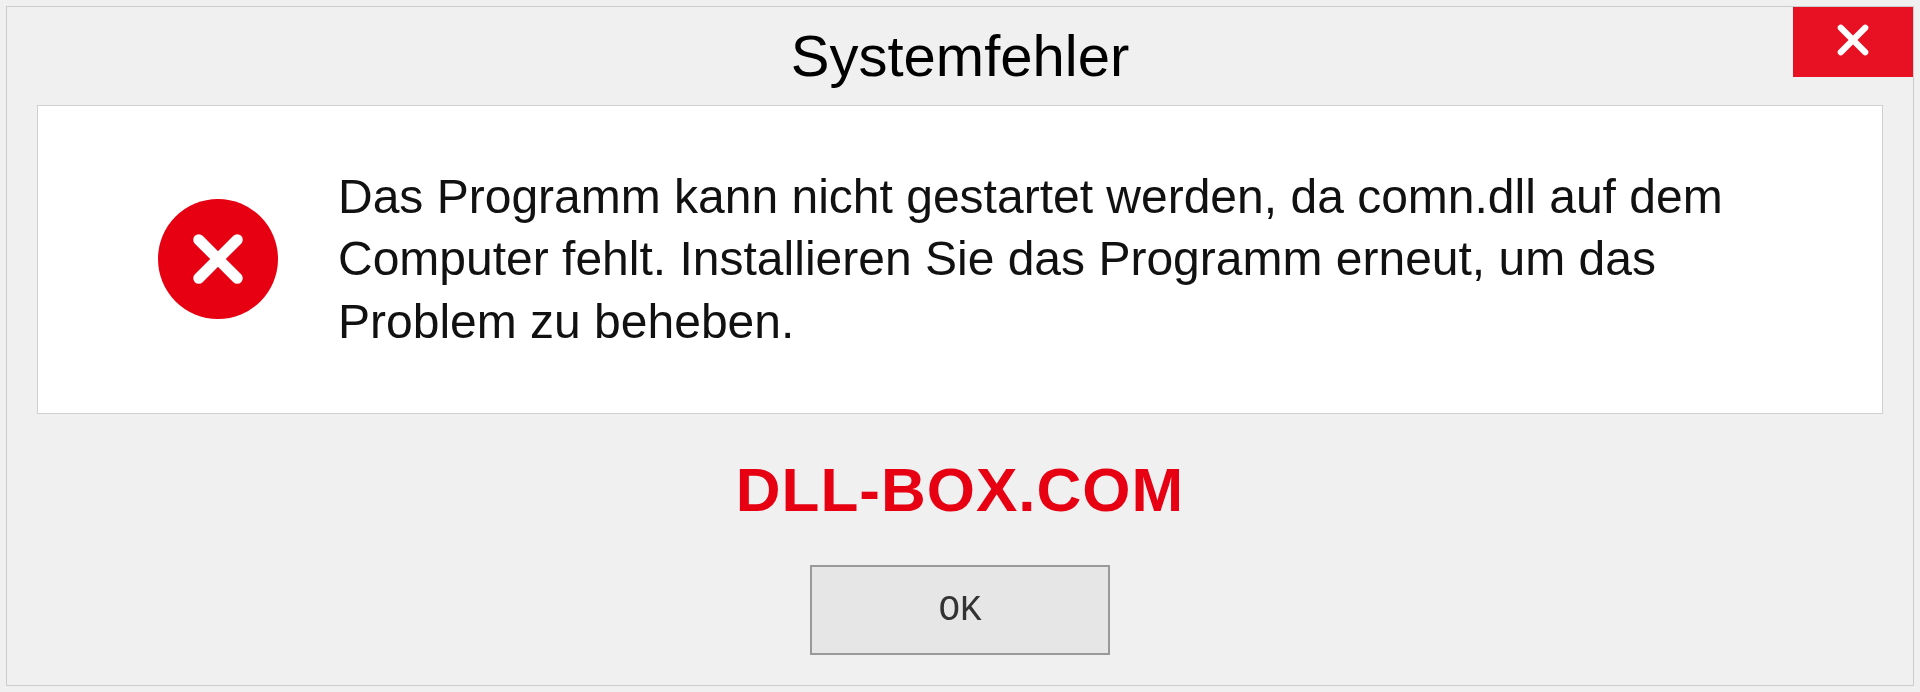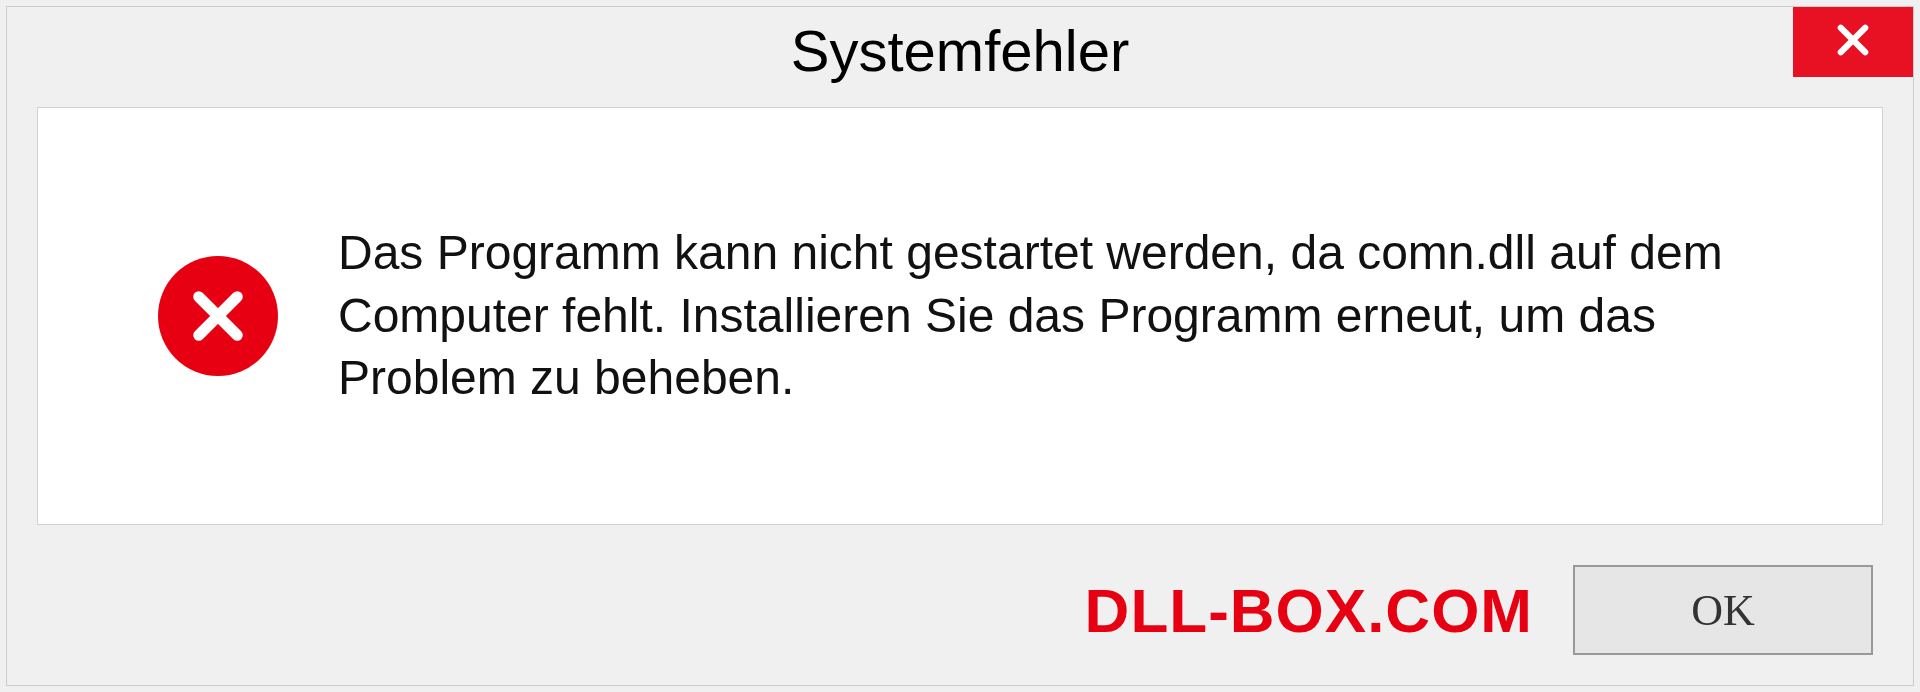"Systemfehler" .titlebar { align-items: flex-start -> center }
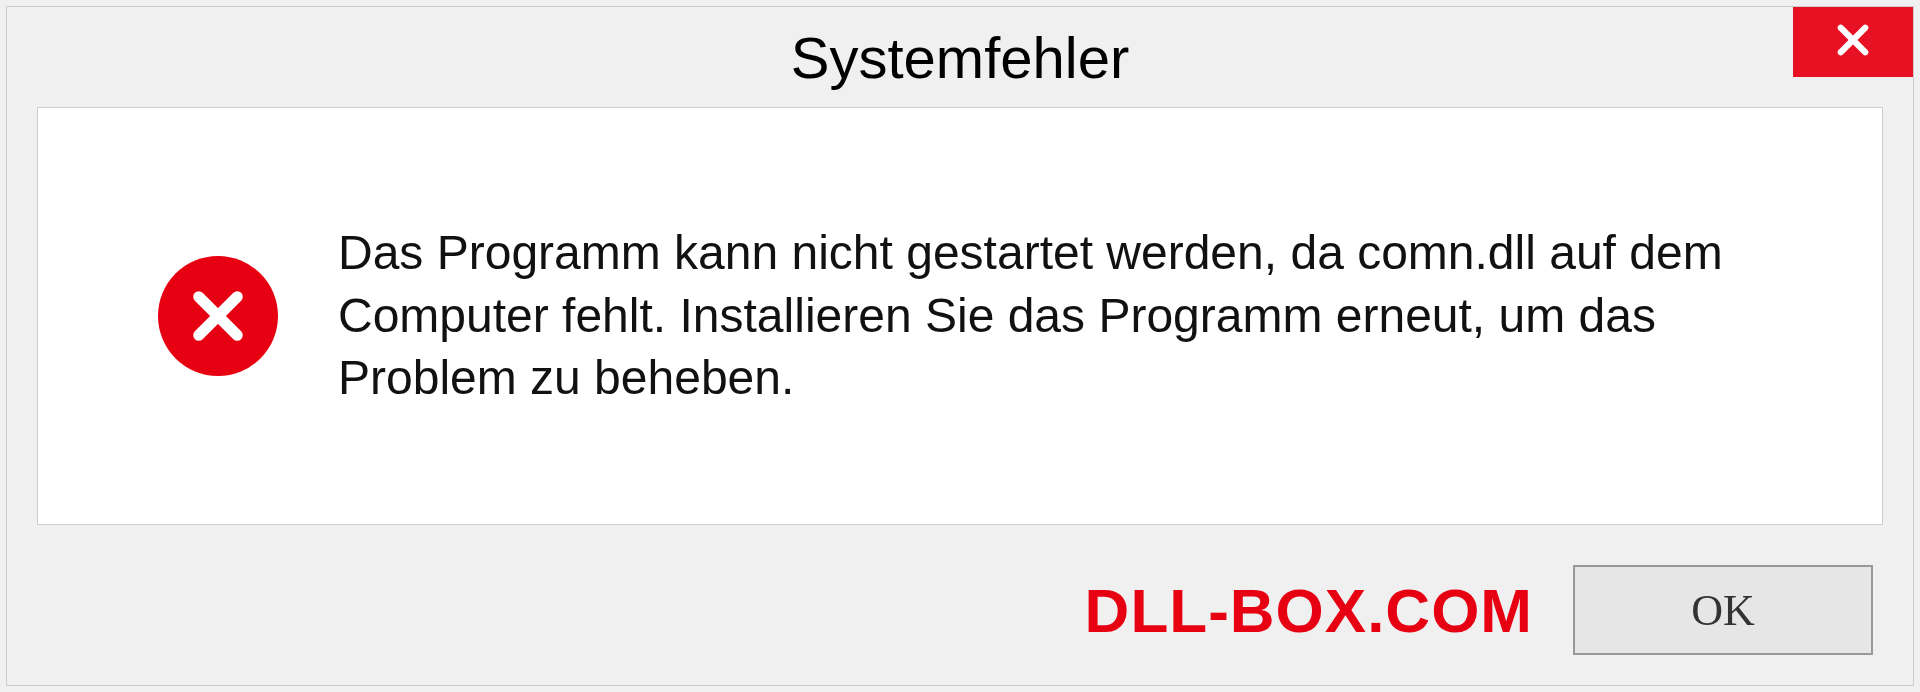"DLL-BOX.COM" .footer { flex-direction: none -> column }
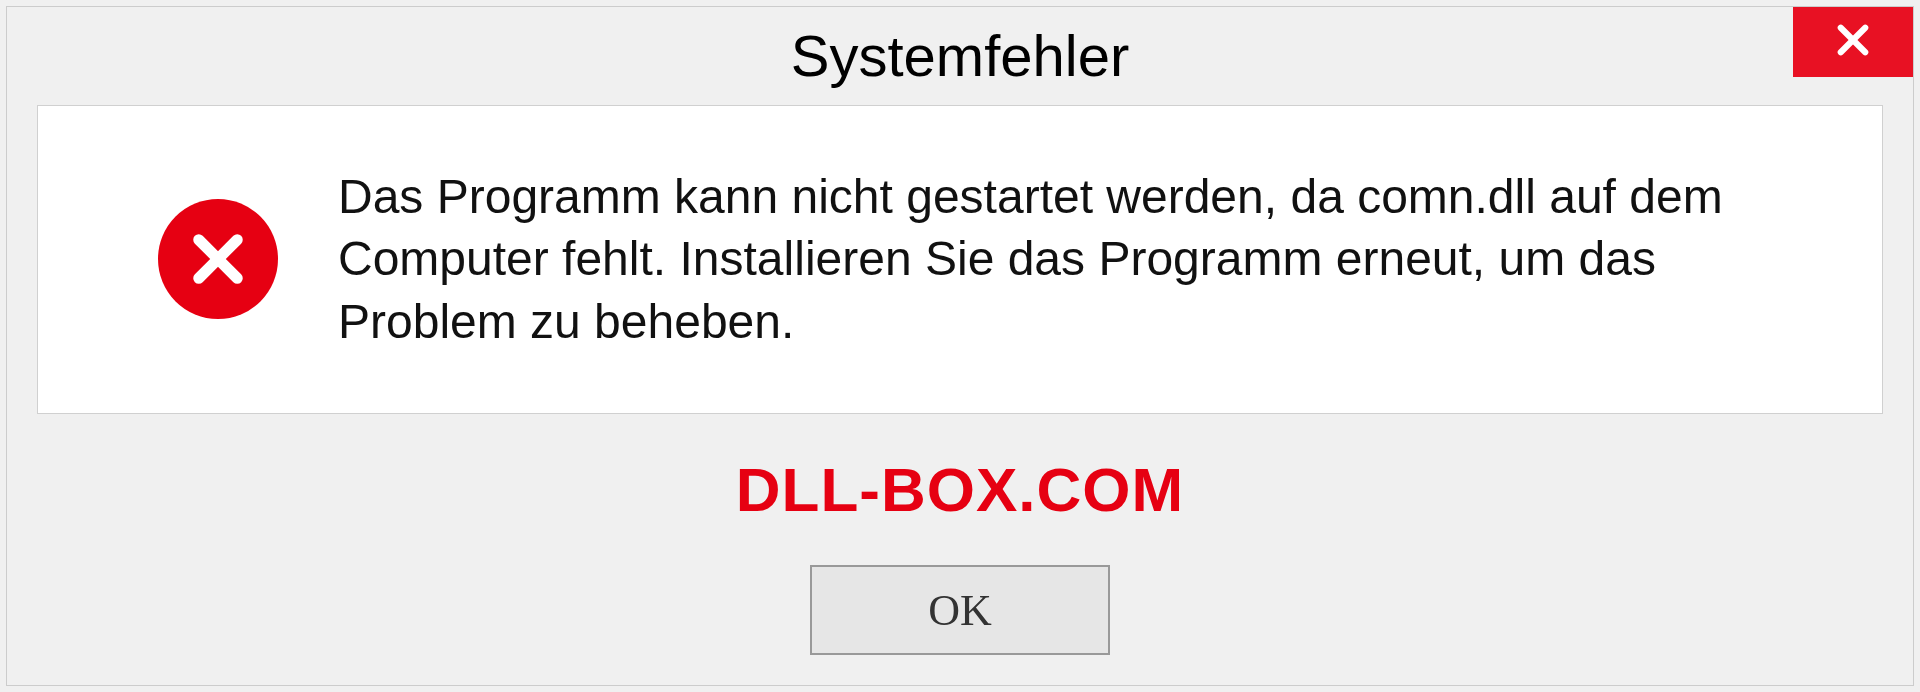"OK" .ok-btn { font-family: Liberation Serif, serif -> Liberation Mono, monospace; font-size: 44px -> 36px }
